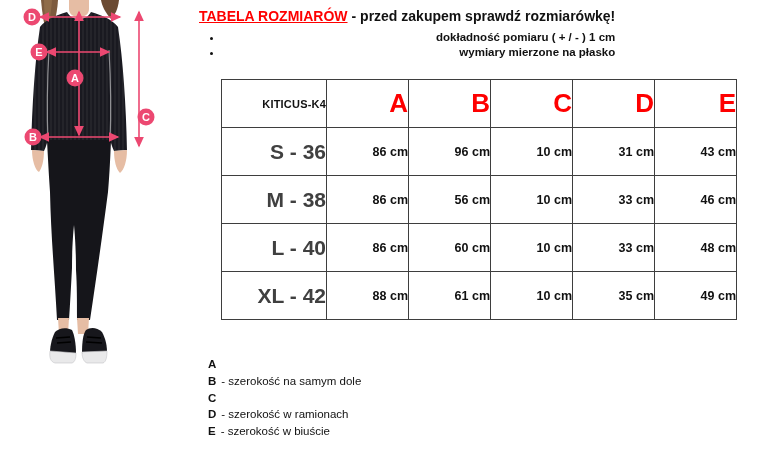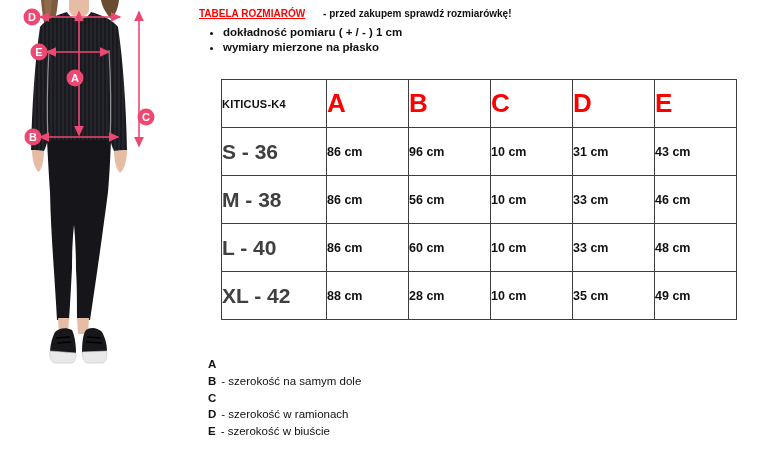"TABELA ROZMIARÓW" .title-line { font-size: 10px -> 14px; gap: 18px -> 4px }
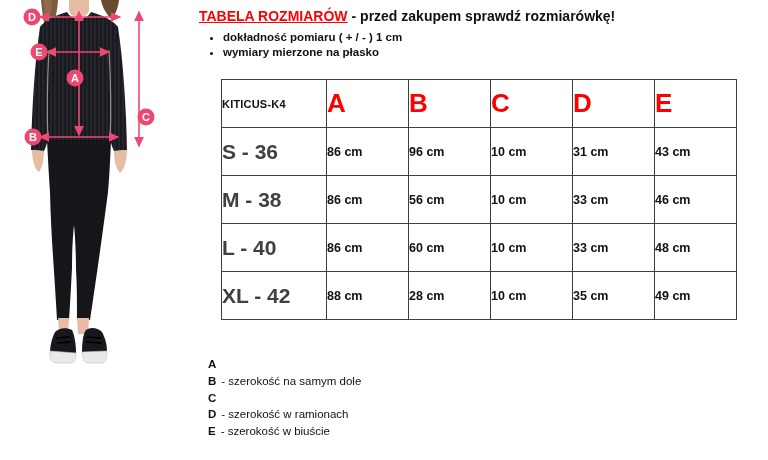"dokładność pomiaru ( + /" .bullet-list li { text-align: none -> right }
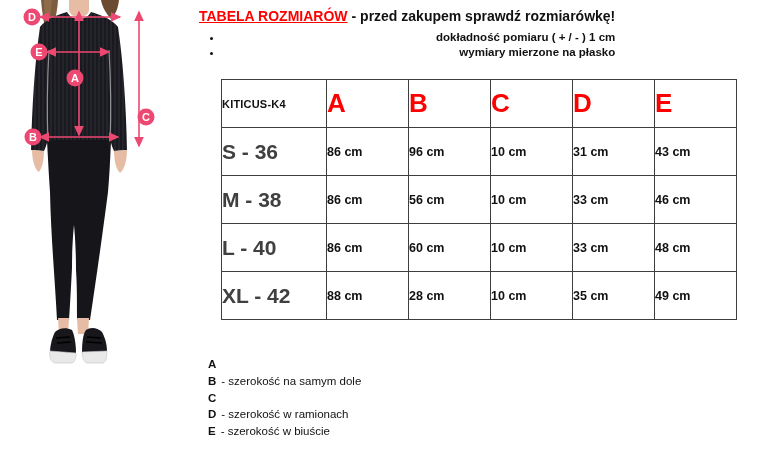"KITICUS-K4" .size-table td { text-align: left -> right }
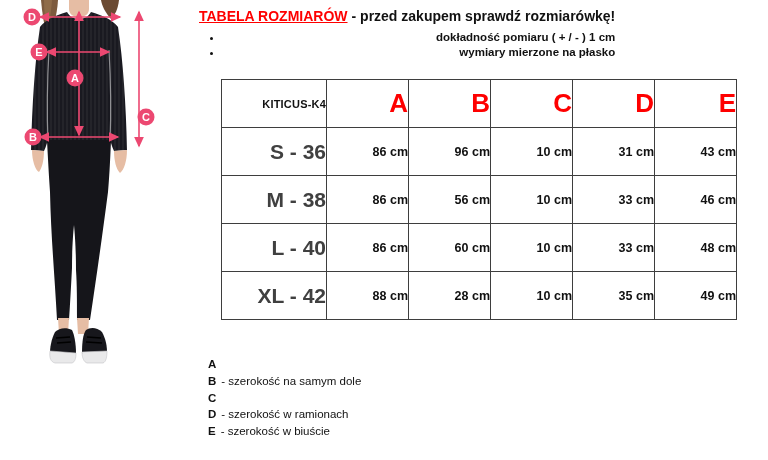"28 cm" td.cell-value { text: 28 -> 61 }
